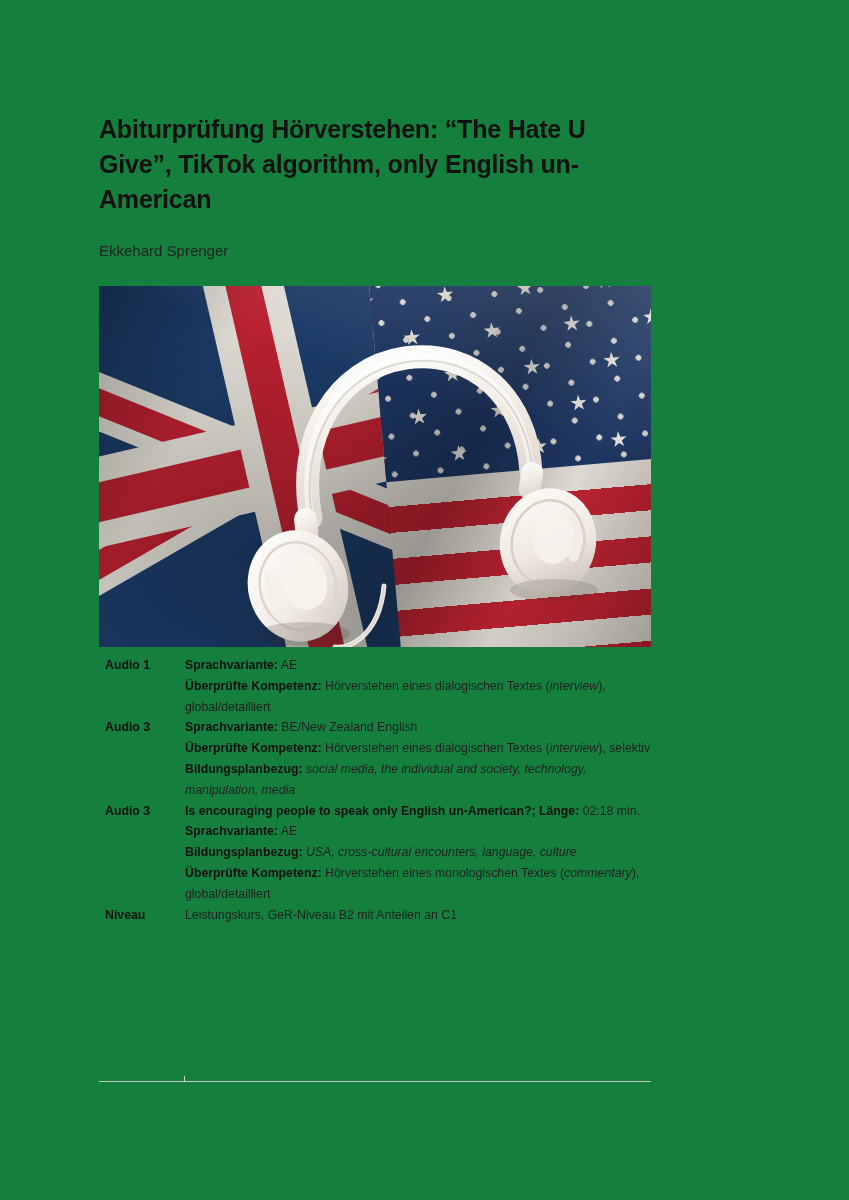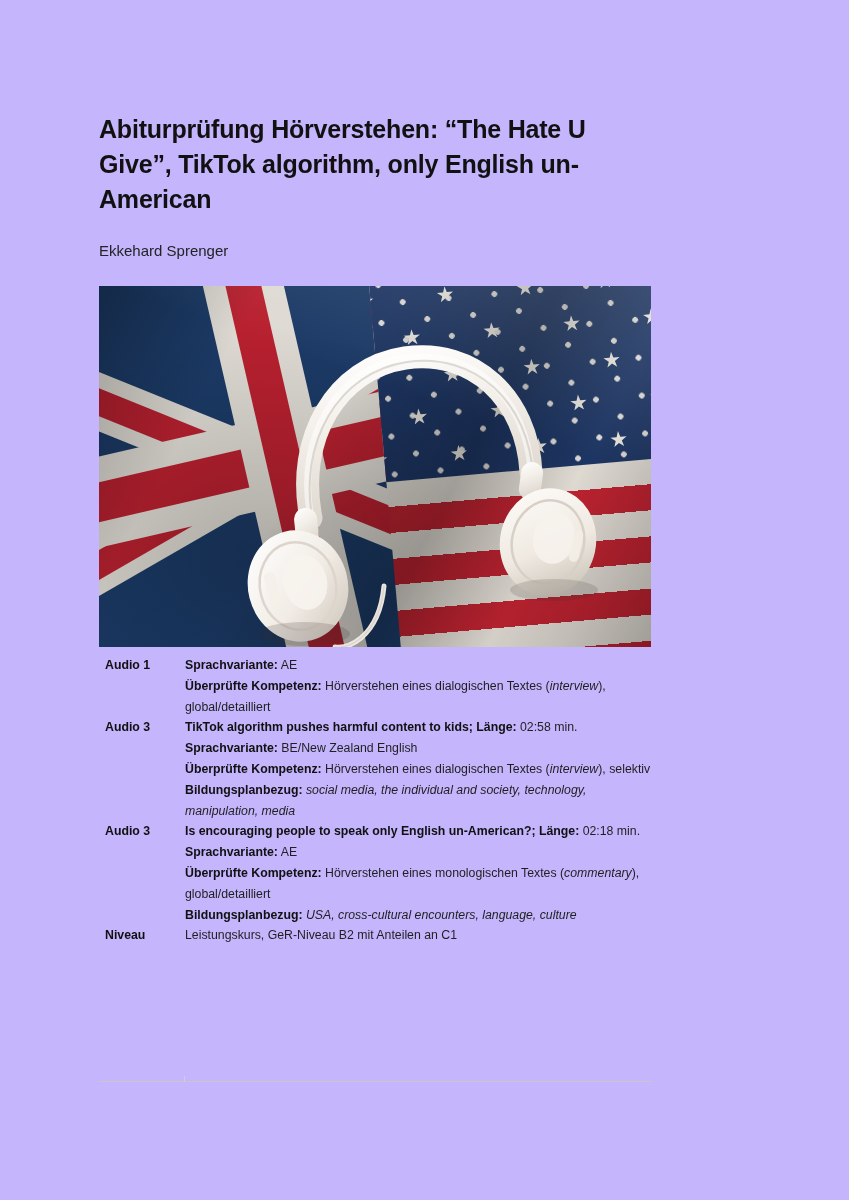"Abiturprüfung Hörverstehen: “The Hate U" .page { background: #c4b5fd -> #15803d }
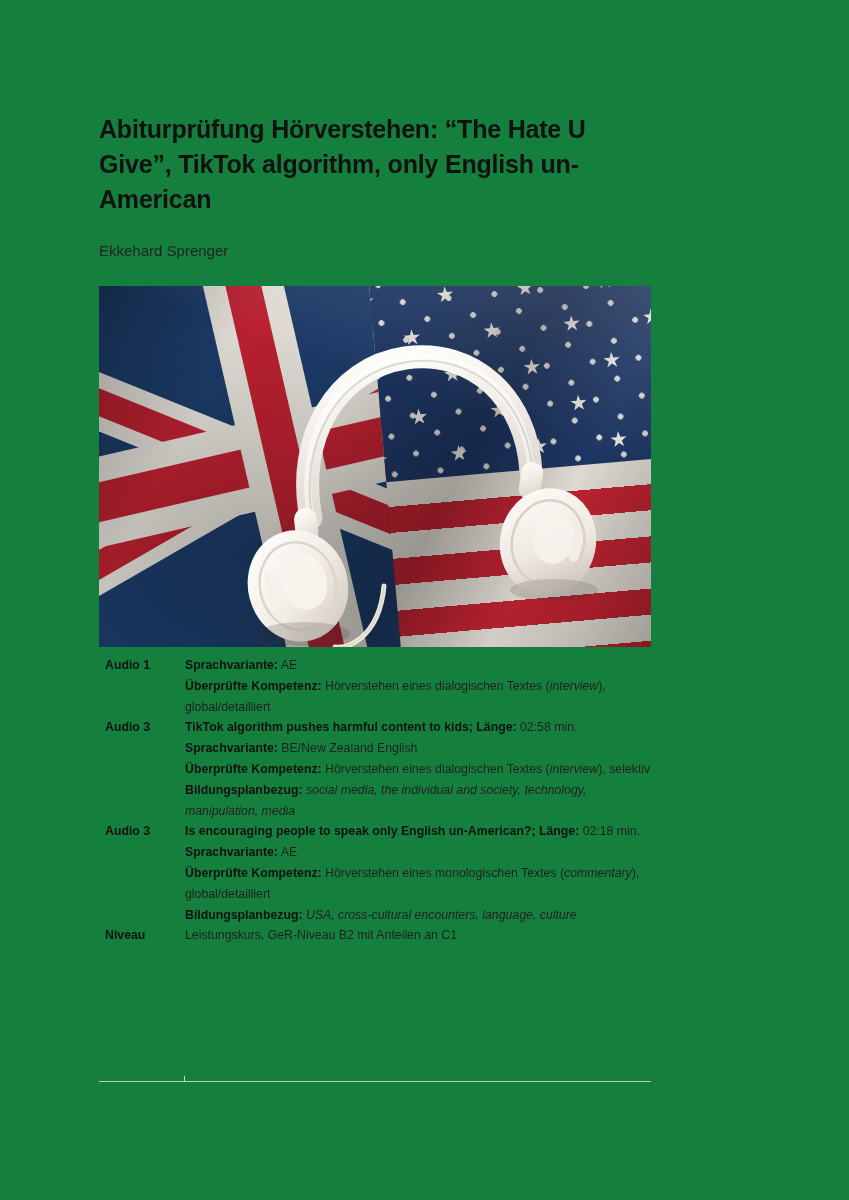"TikTok algorithm pushes harmful content" span.spec-line { html: <span><span>TikTok algorithm pushes harmful content to kids; Länge:</span><span> 02:58 min.</span></span> -> none }
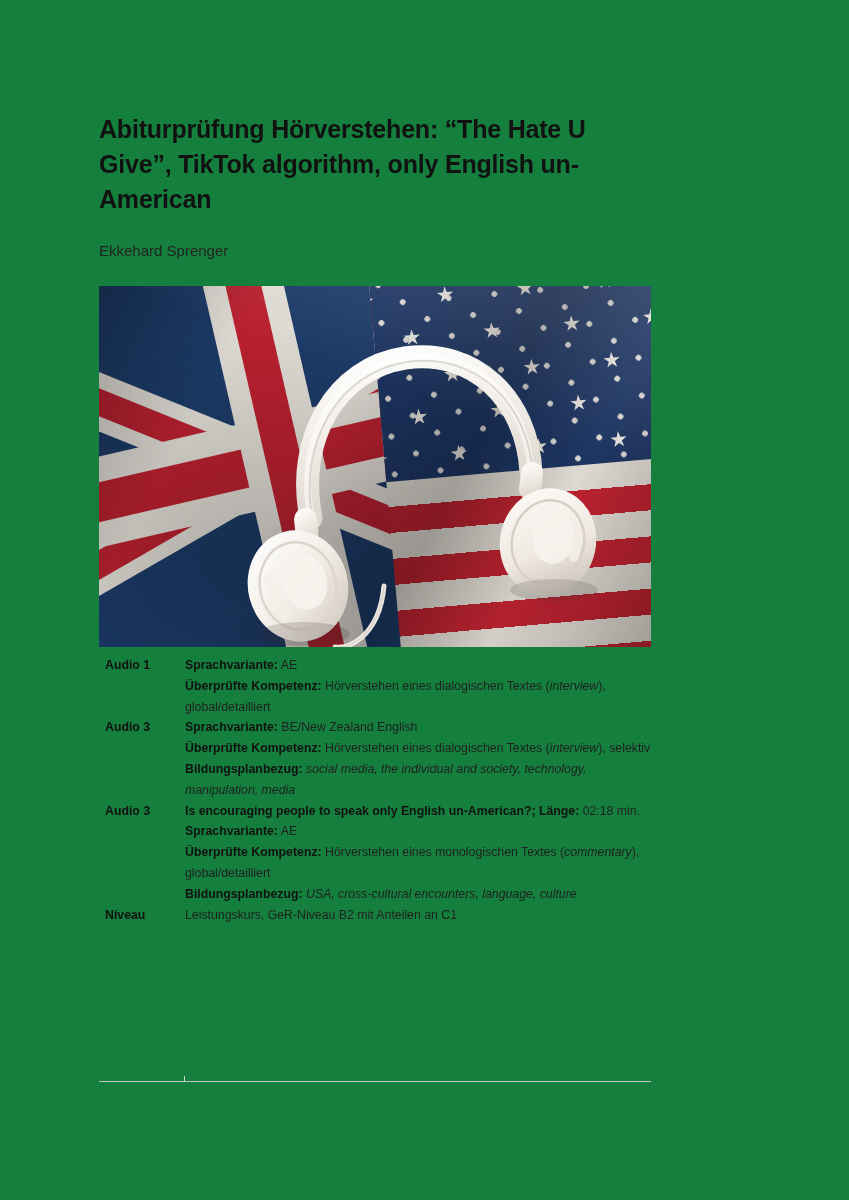"Überprüfte Kompetenz: Hörverstehen eines monologischen" span.spec-line { order: before "Bildungsplanbezug: USA, cross-cultural" -> after "Bildungsplanbezug: USA, cross-cultural" }
